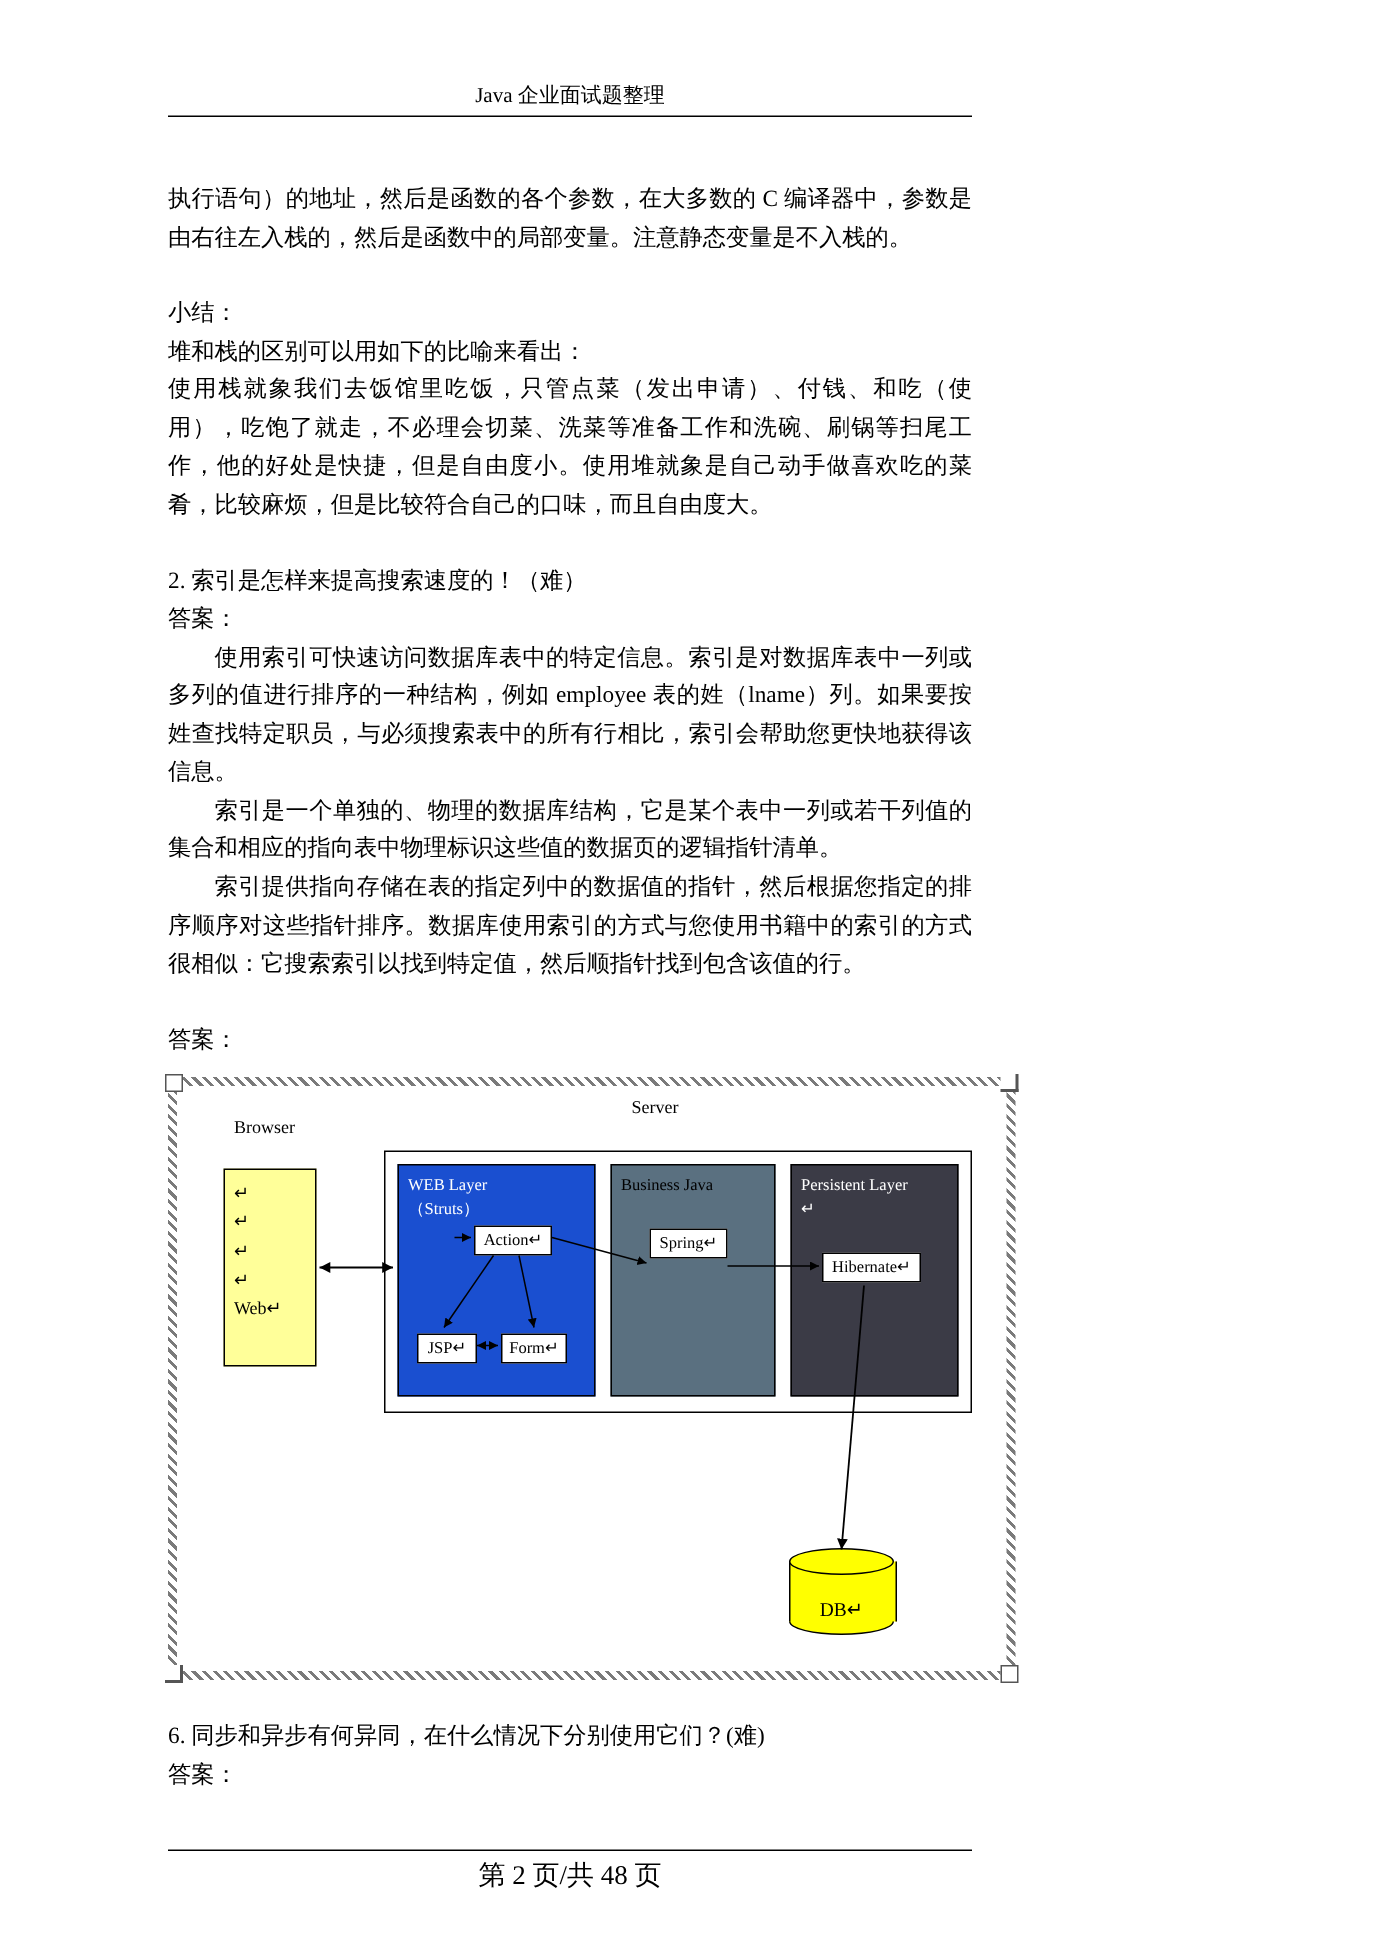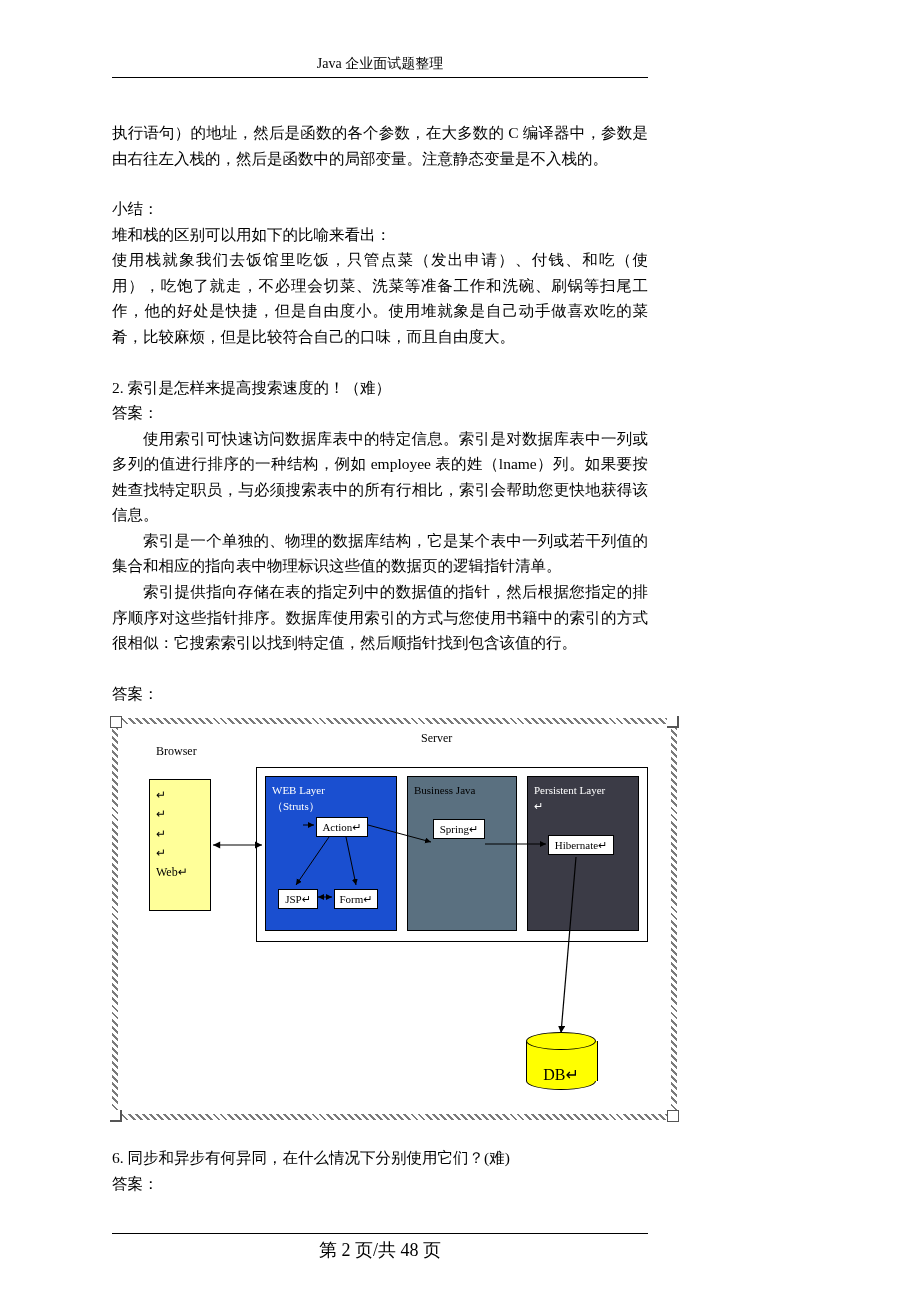"DB↵" .db-label { font-size: 16px -> 13px }
